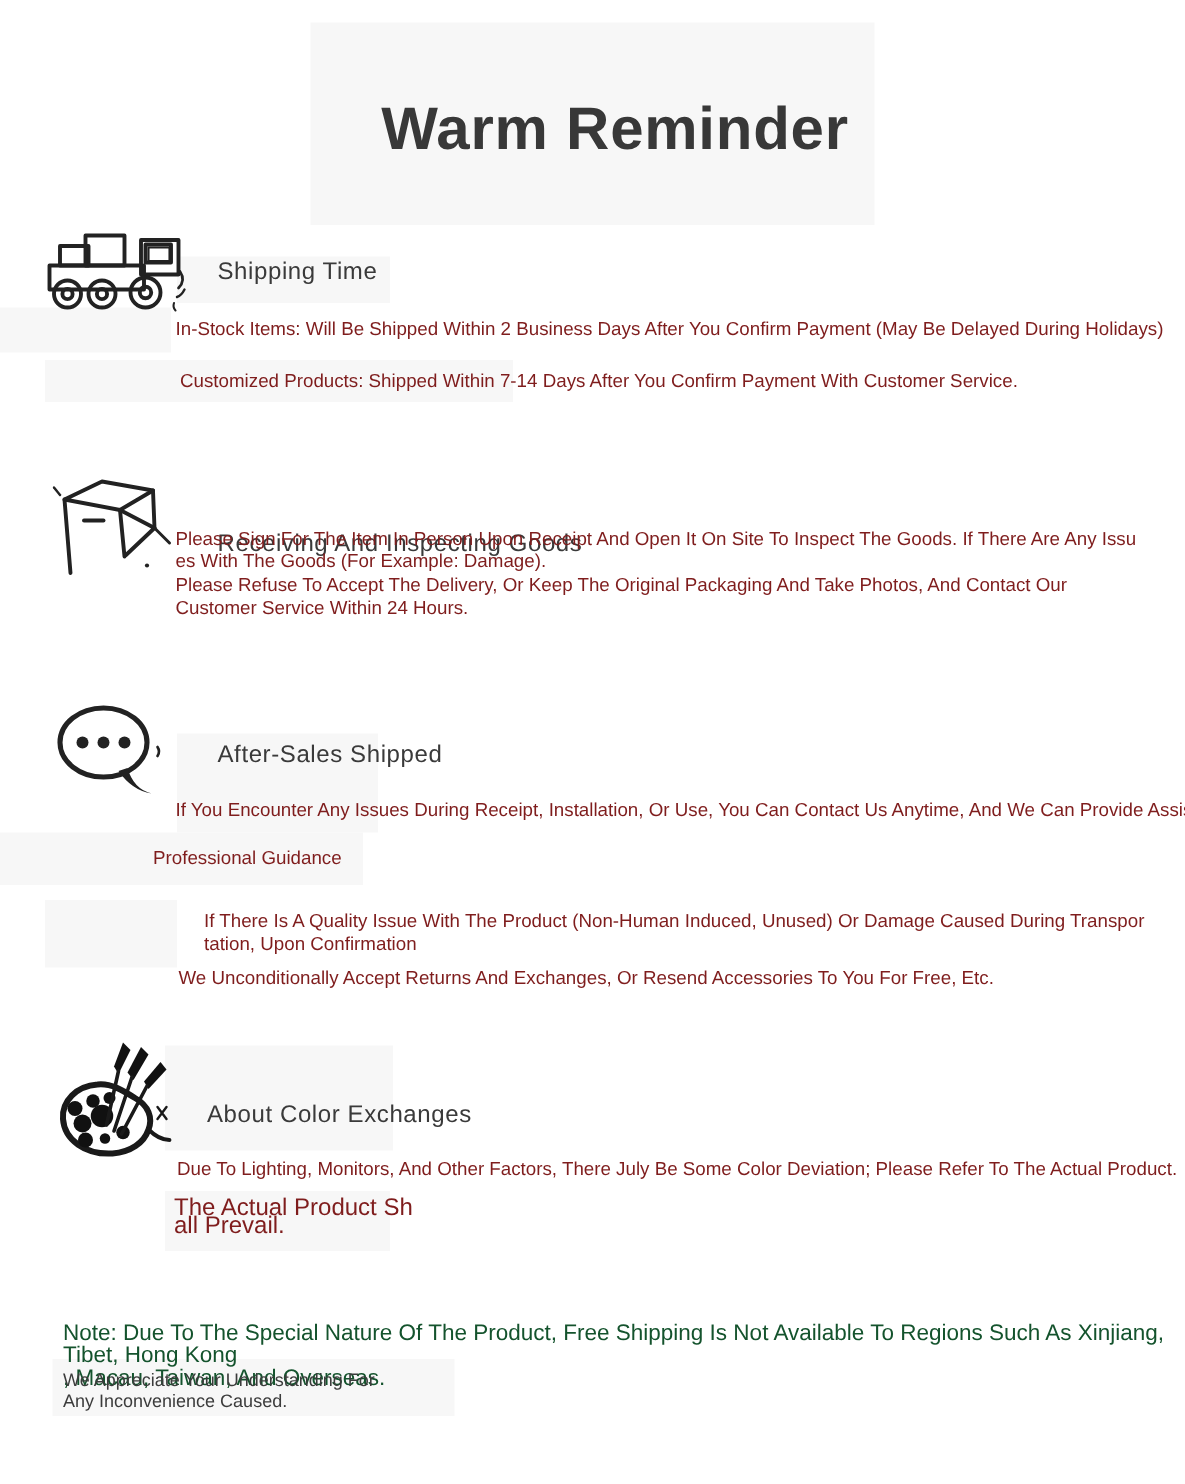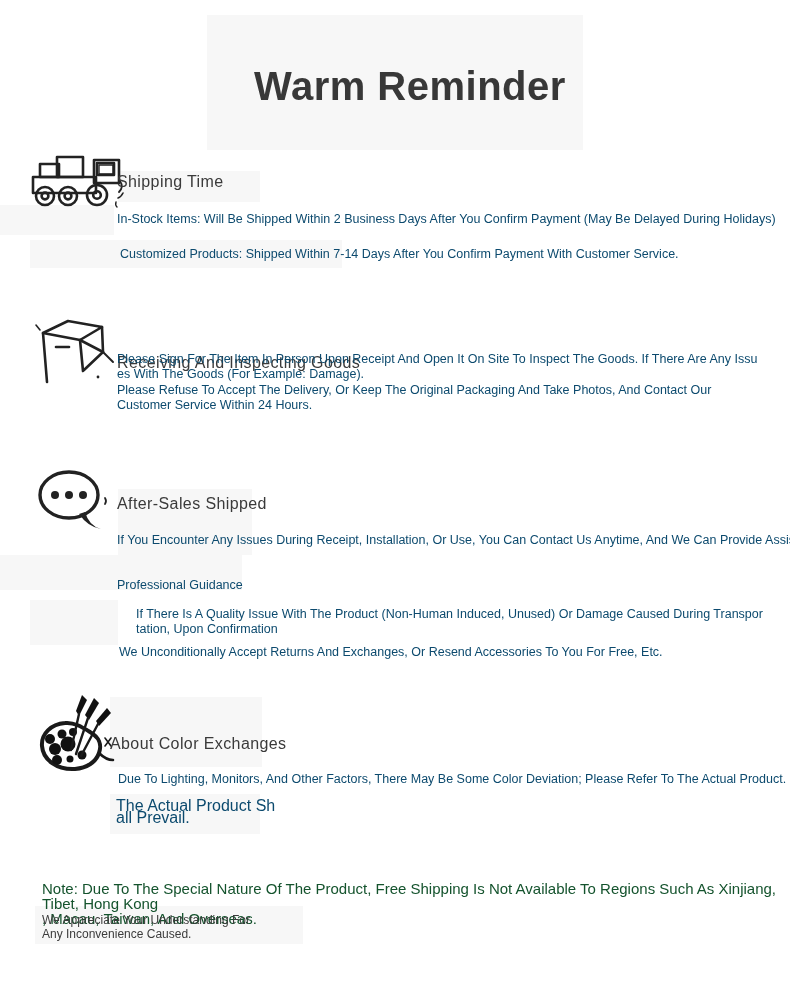"Shipping Time" .heading { margin-left: none -> 28px }
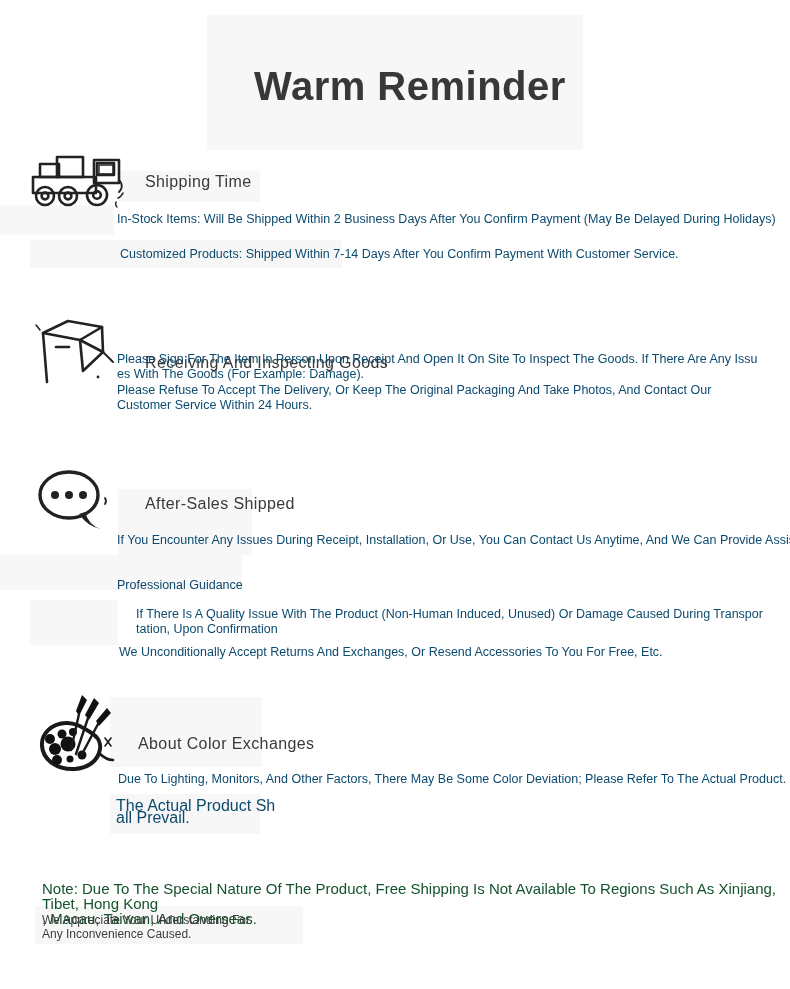"In-Stock Items: Will Be Shipped" .para { color: #0c4a6e -> #7f1d1d }
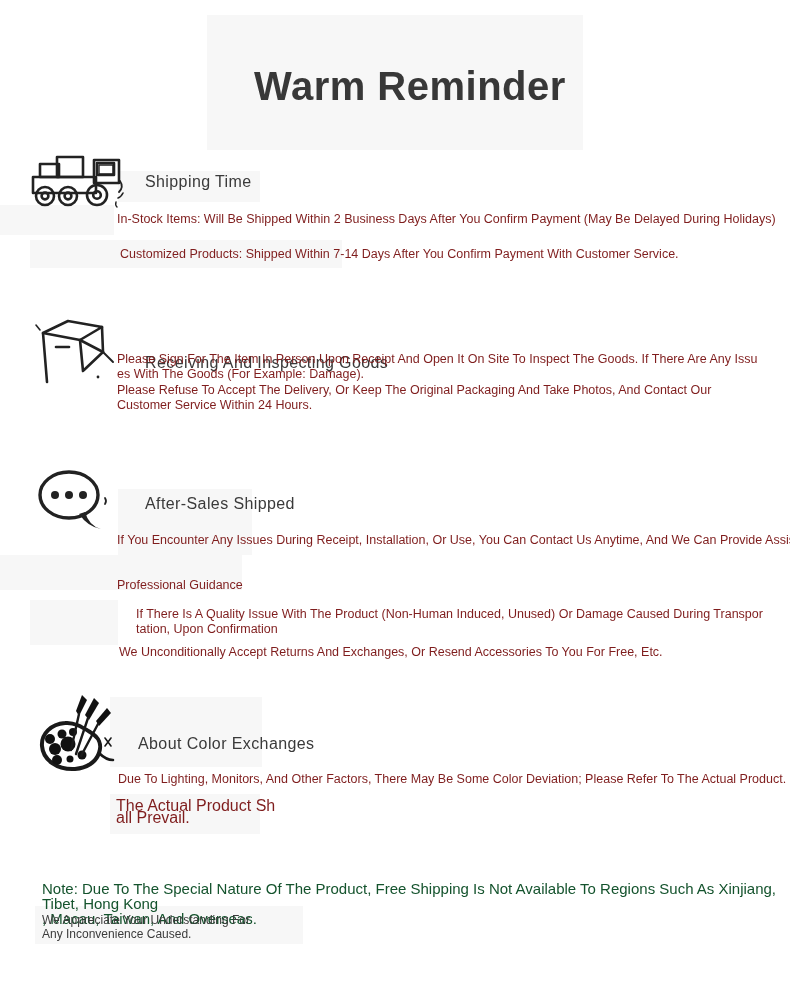"Professional Guidance" div.para { left: 117px -> 102px; margin-top: 13px -> none }
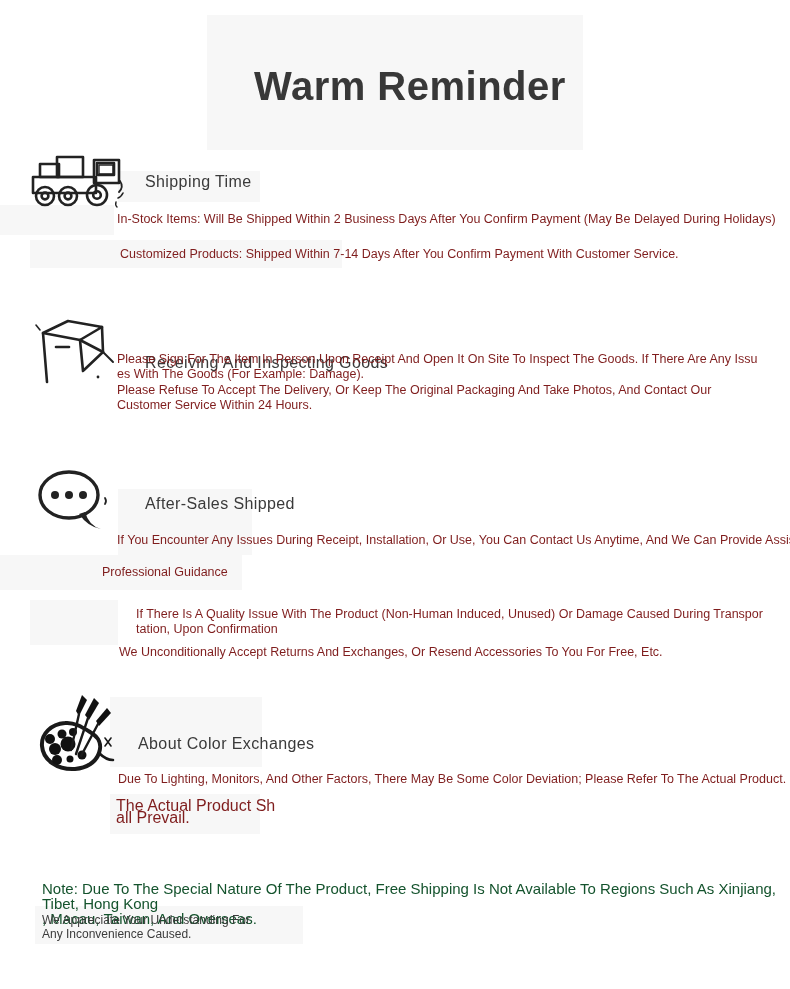"Due To Lighting, Monitors, And" div.para { text: May -> July }
